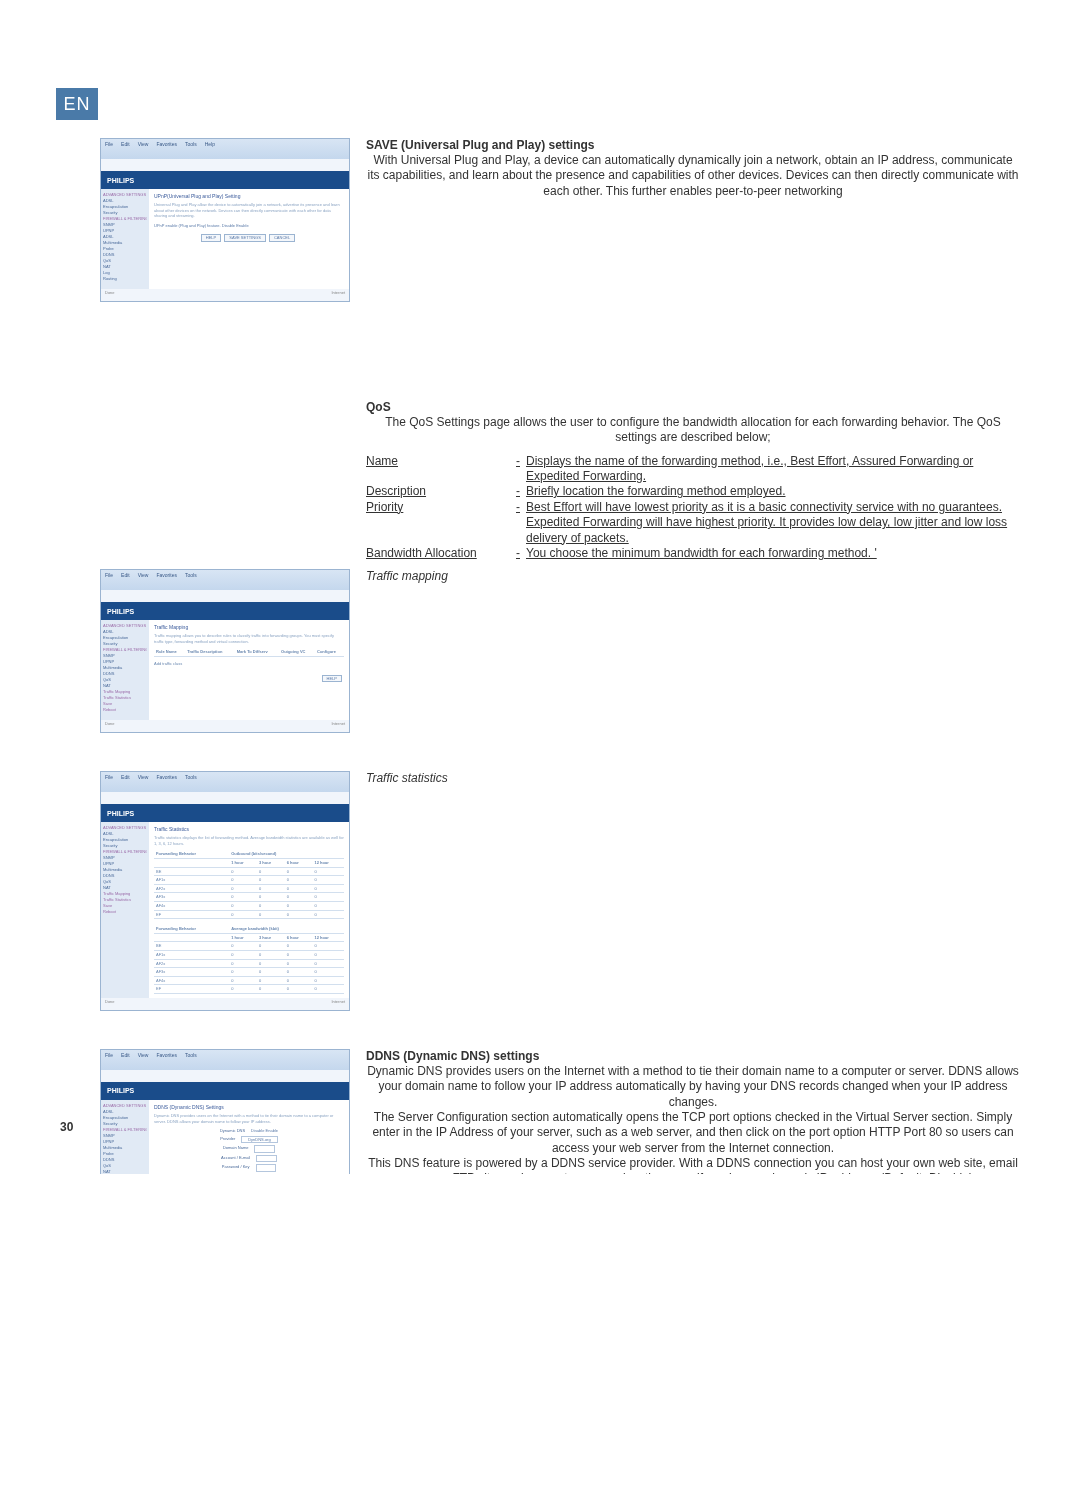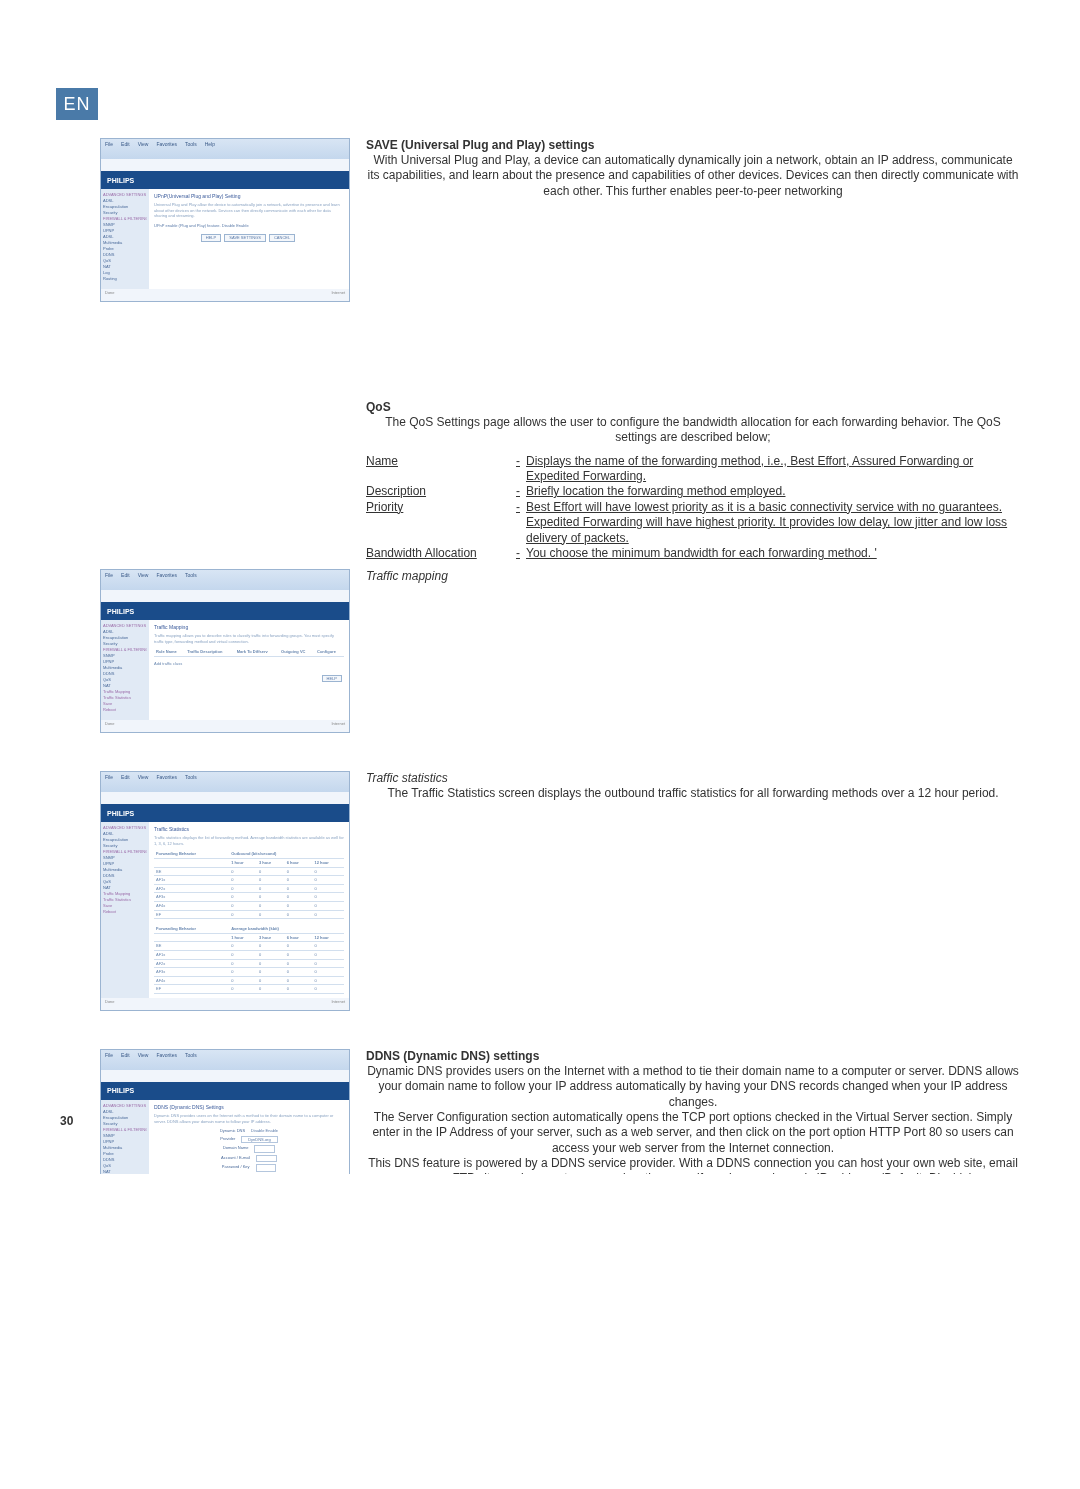"The Traffic Statistics screen displays" div.para-text { html: <div>The Traffic Statistics screen displays the outbound traffic statistics for all forwarding methods over a 12 hour period.</div> -> none }
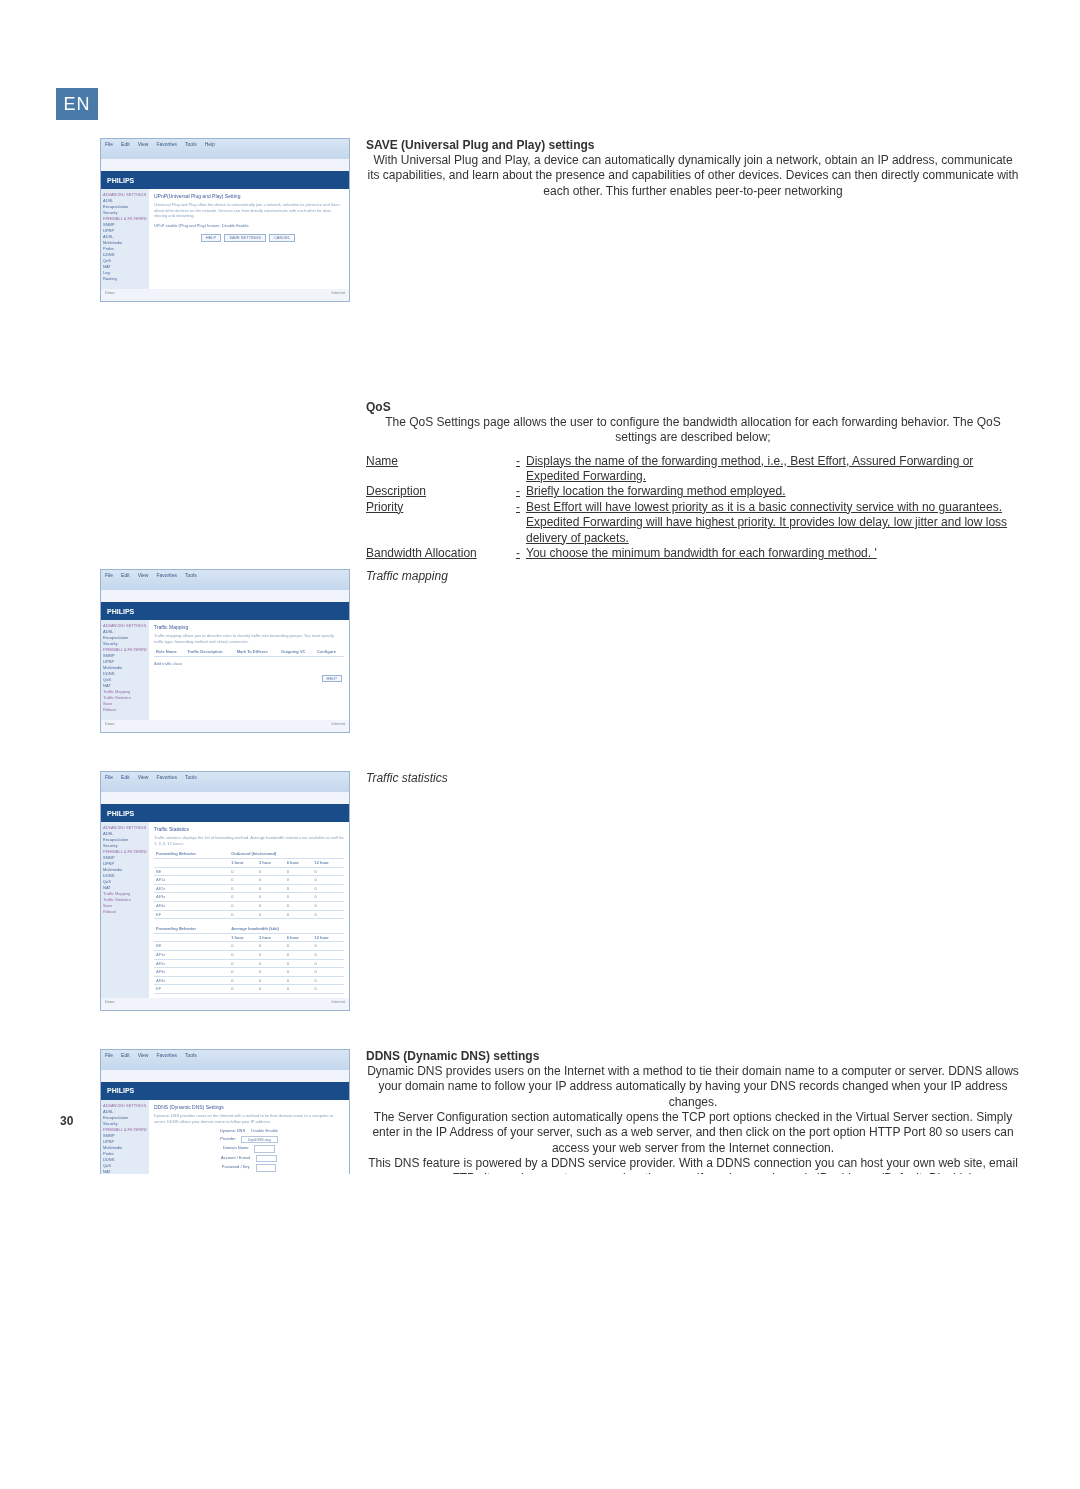"30" .page-num { bottom: 46px -> 40px }
